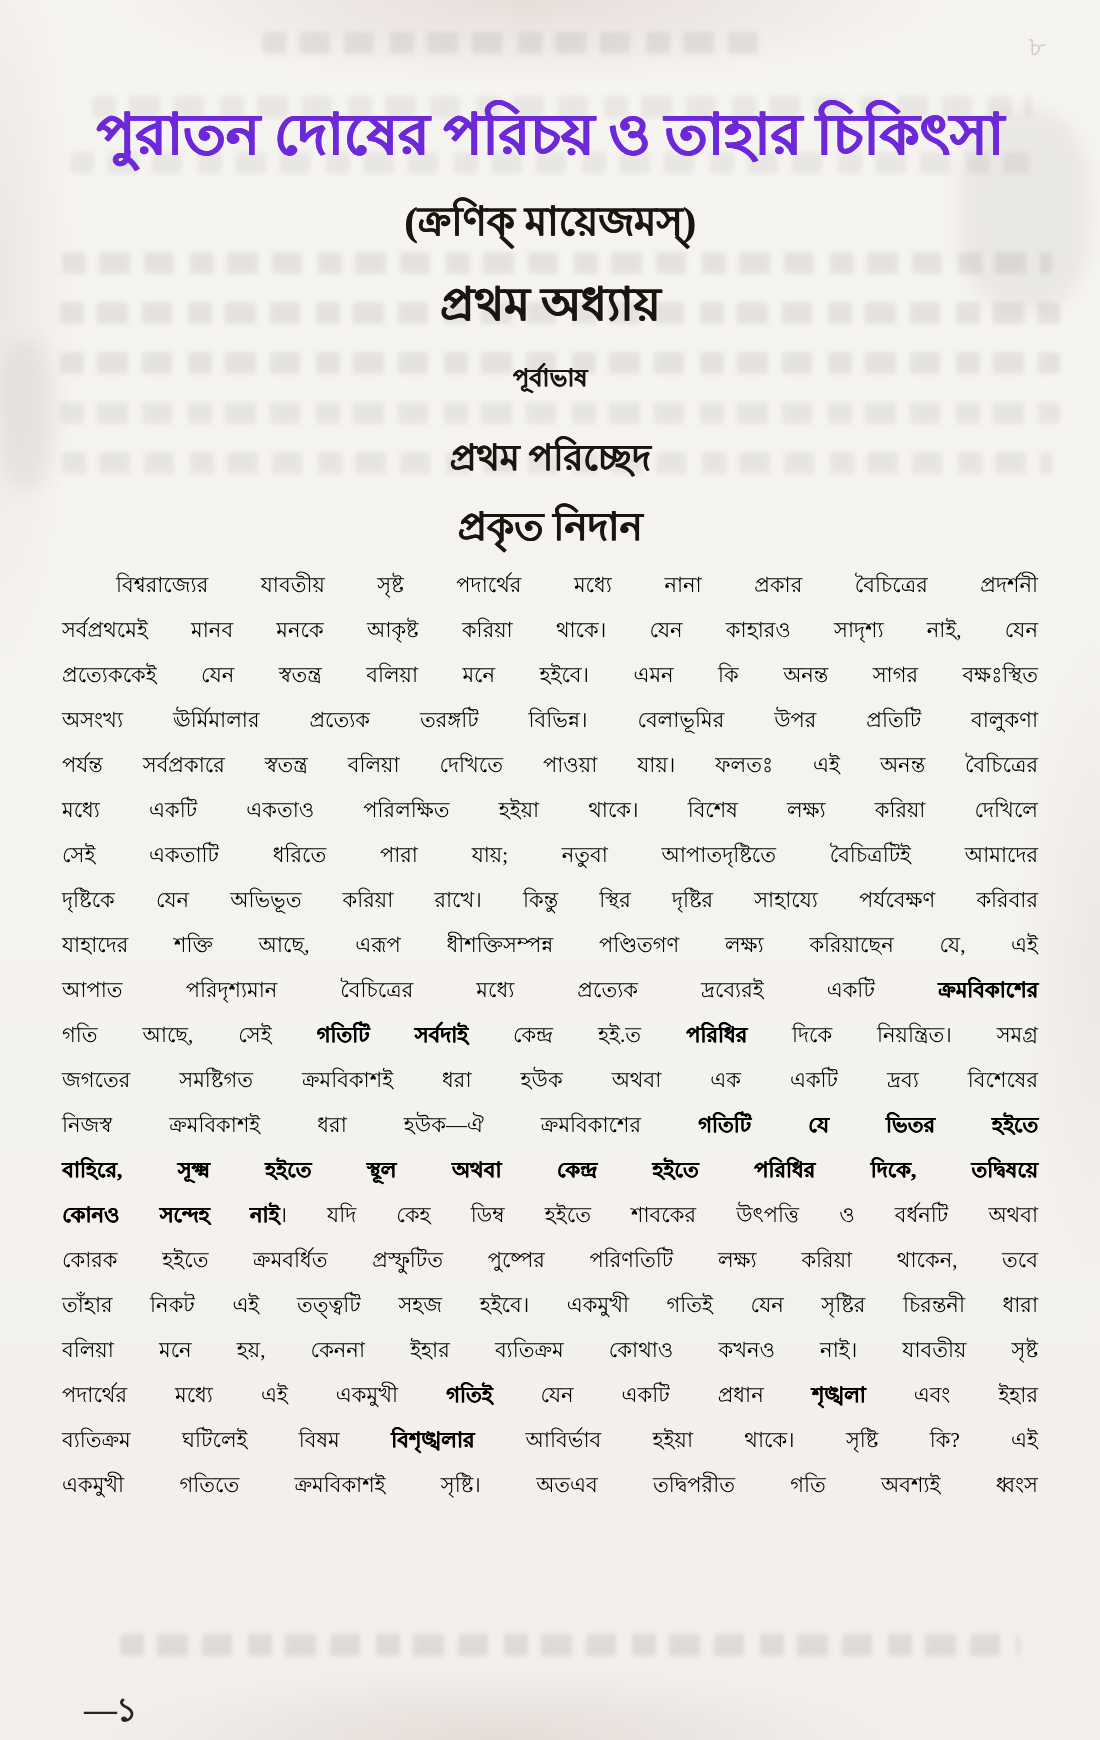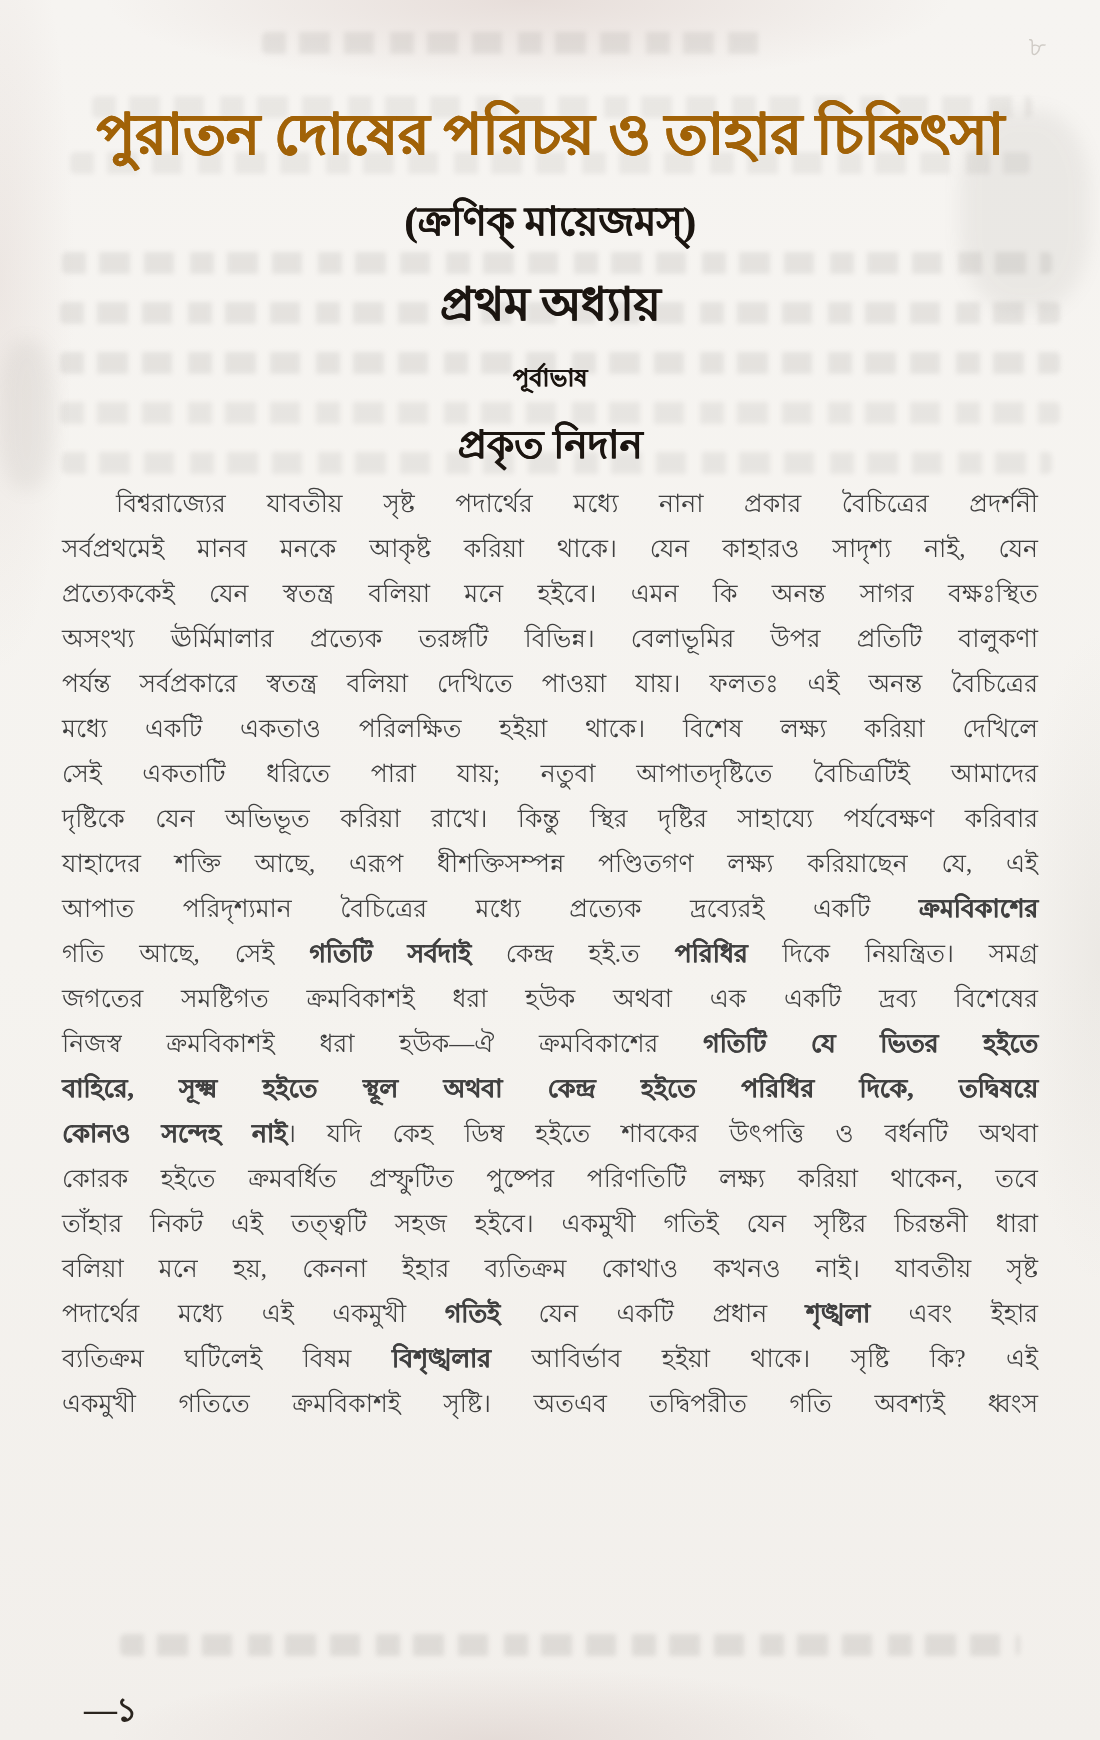"পুরাতন দোষের পরিচয় ও তাহার" .title { color: #a16207 -> #6d28d9 }
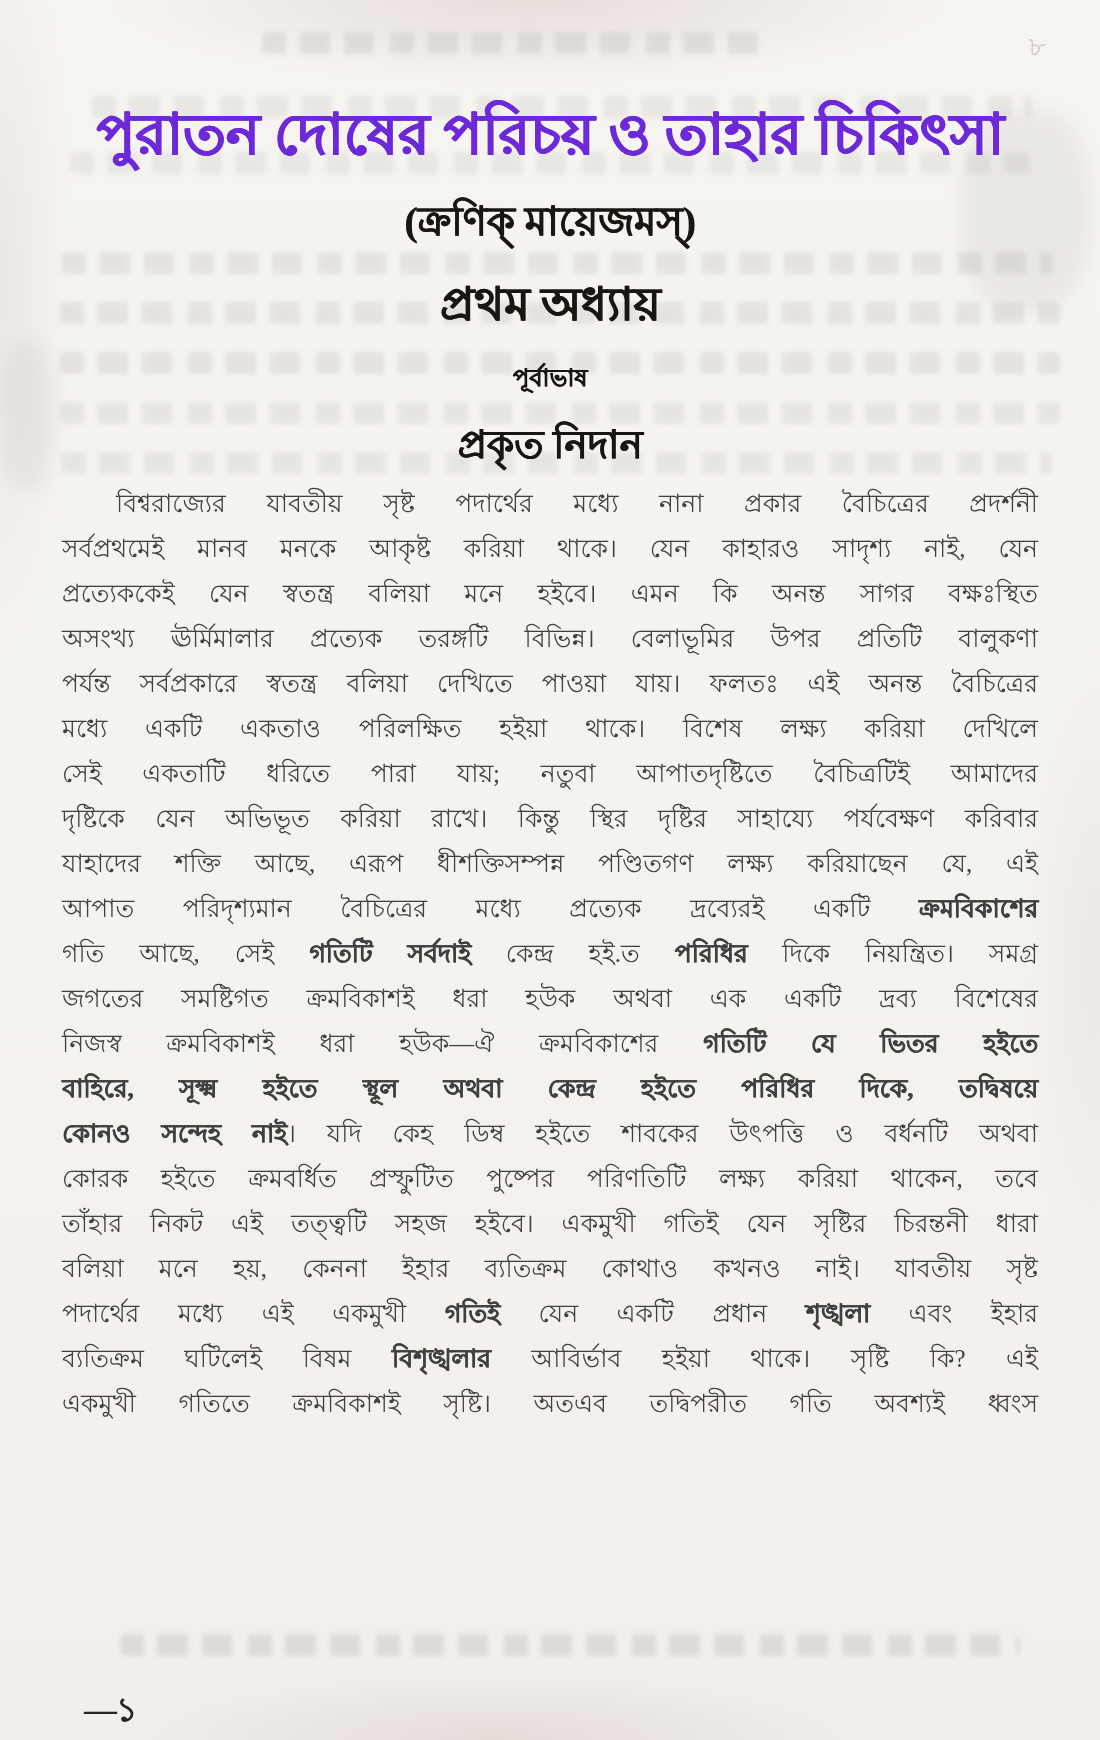"প্রথম পরিচ্ছেদ" div.section { html: none -> <div>প্রথম পরিচ্ছেদ</div> }
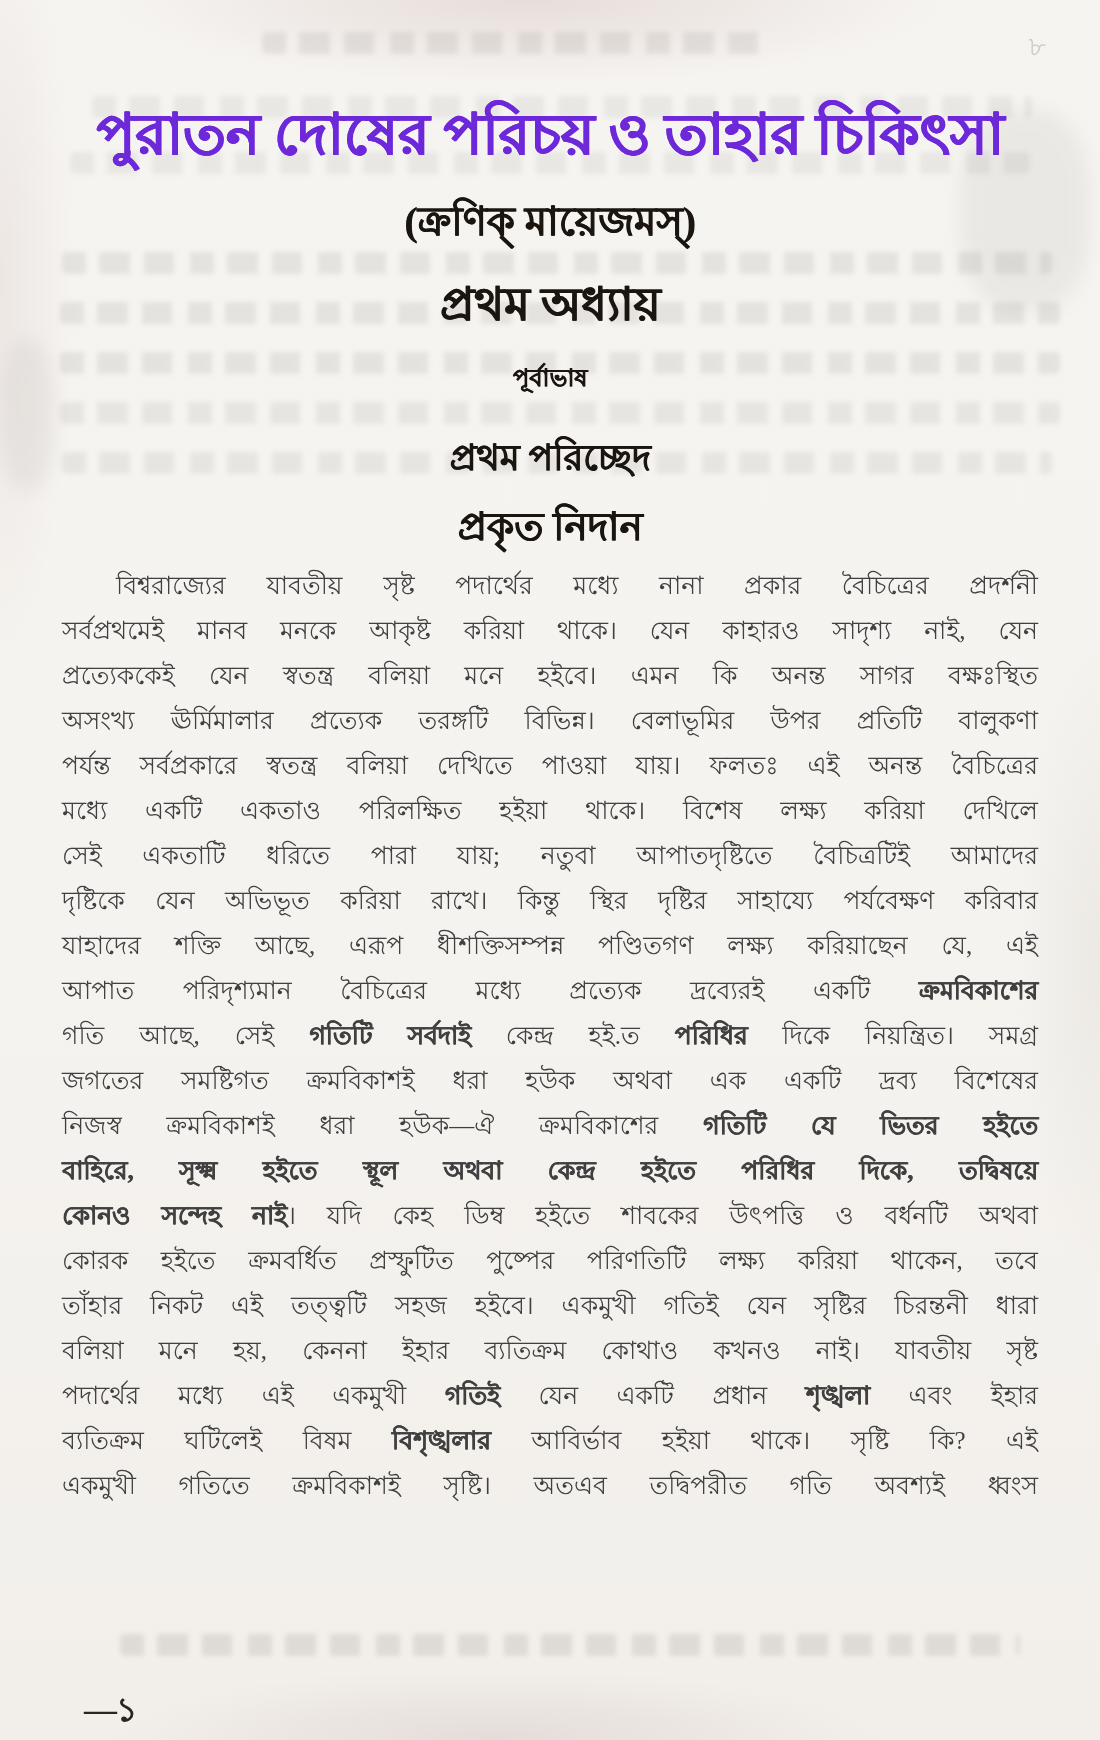"বিশ্বরাজ্যের যাবতীয় সৃষ্ট পদার্থের" .line { color: #404040 -> #000000; font-size: 25px -> 21px }
